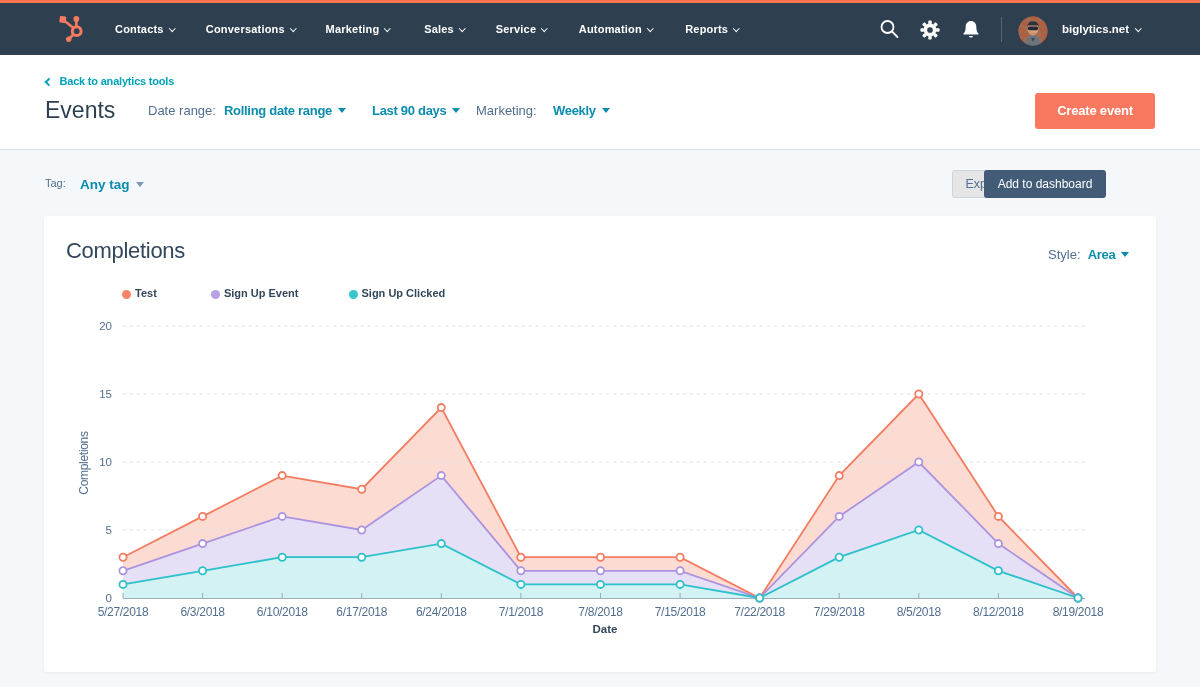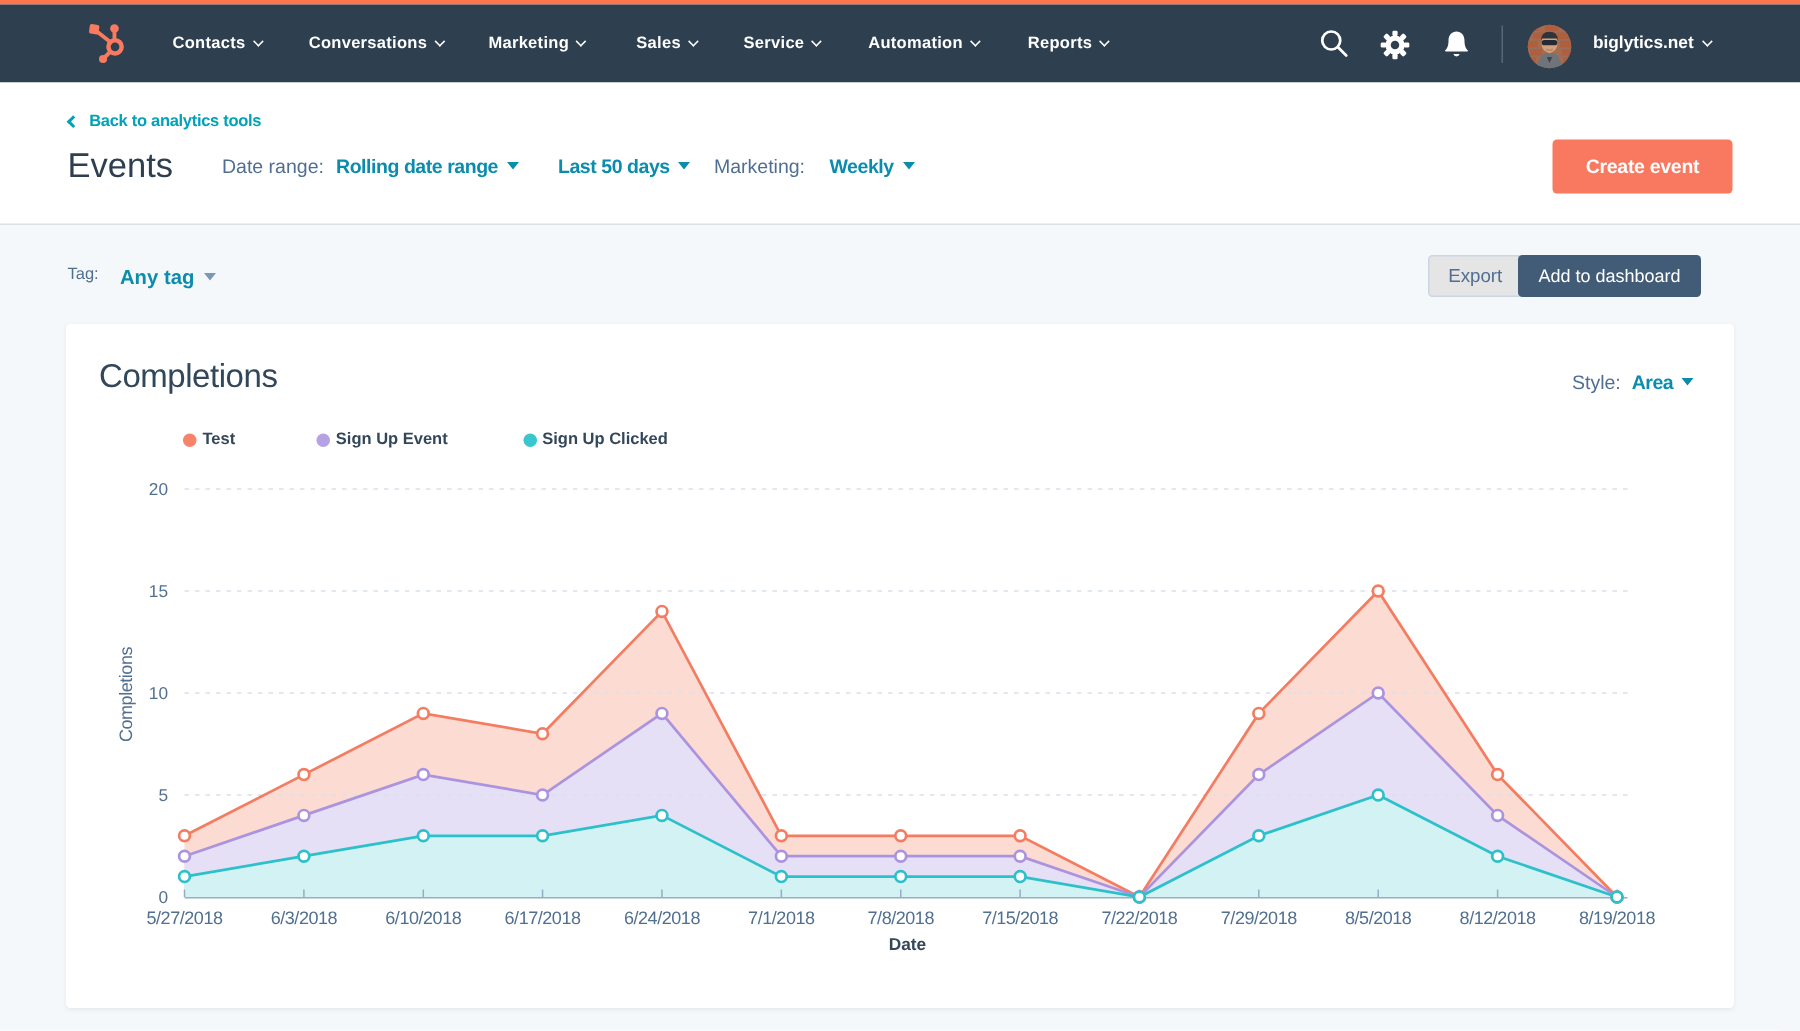"Last 50 days" span.teal { text: 50 -> 90 }
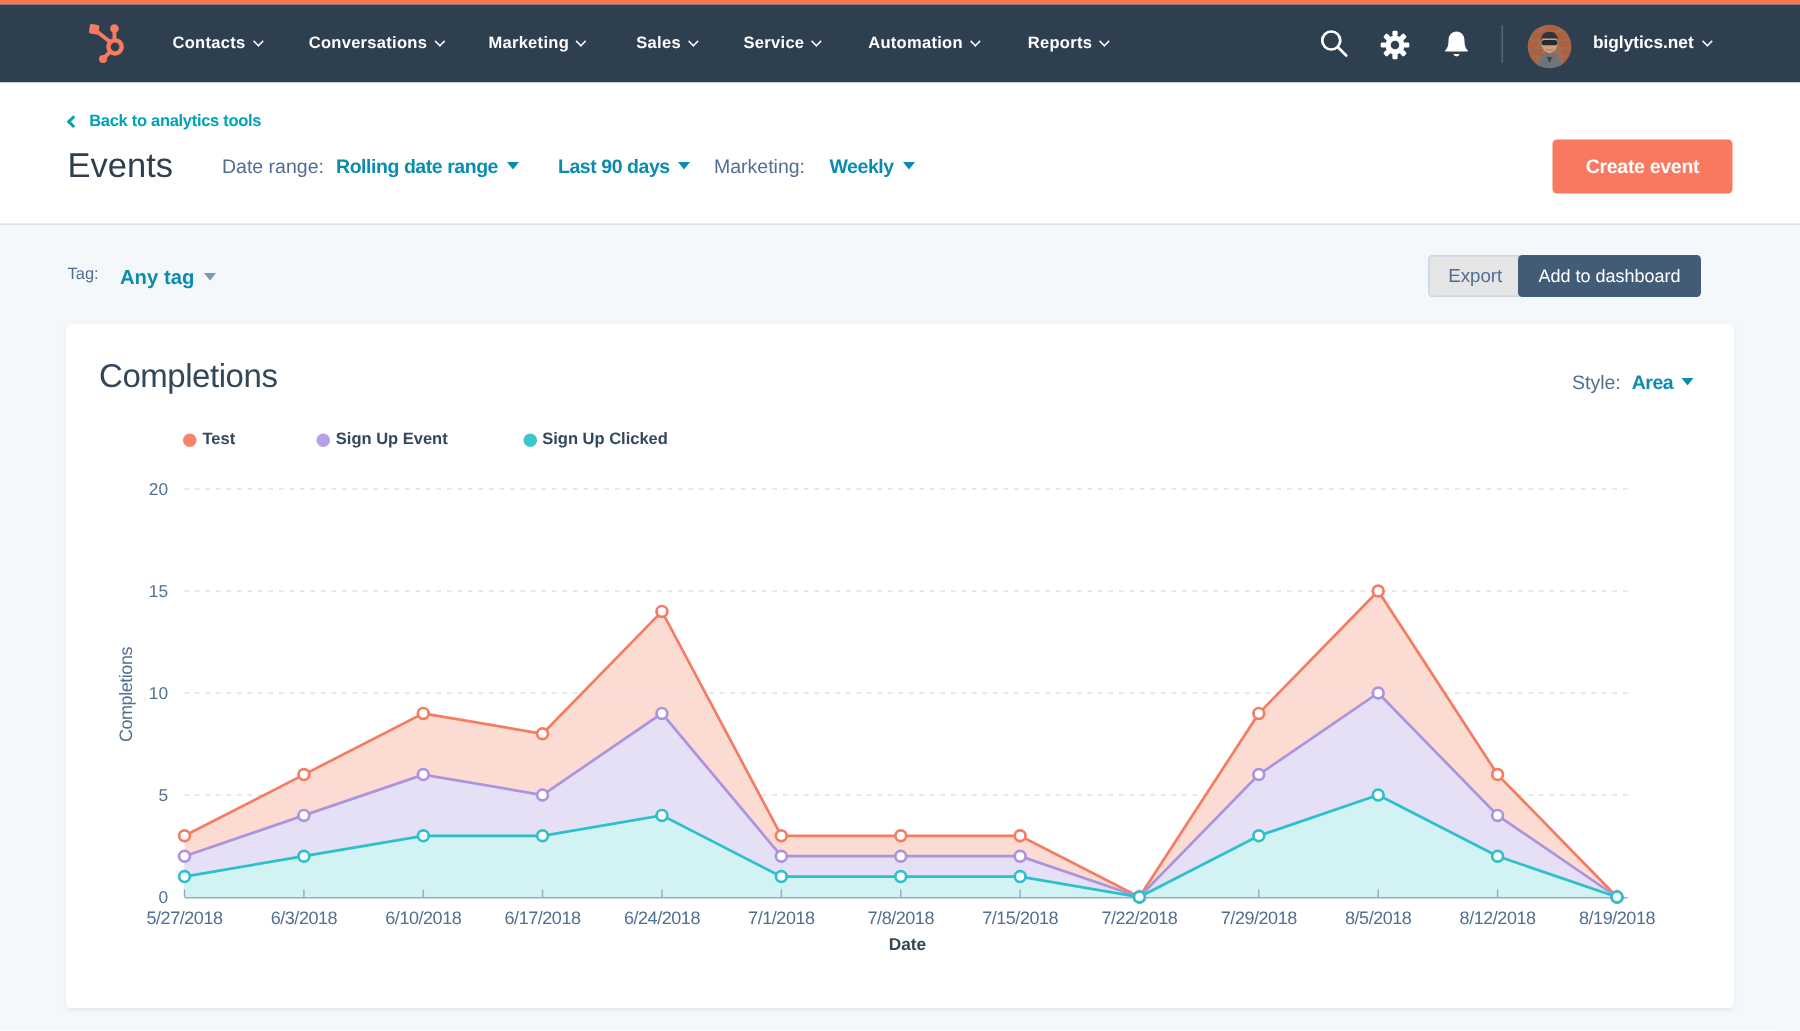"Add to dashboard" .btn-dash { left: 1012px -> 984px }
